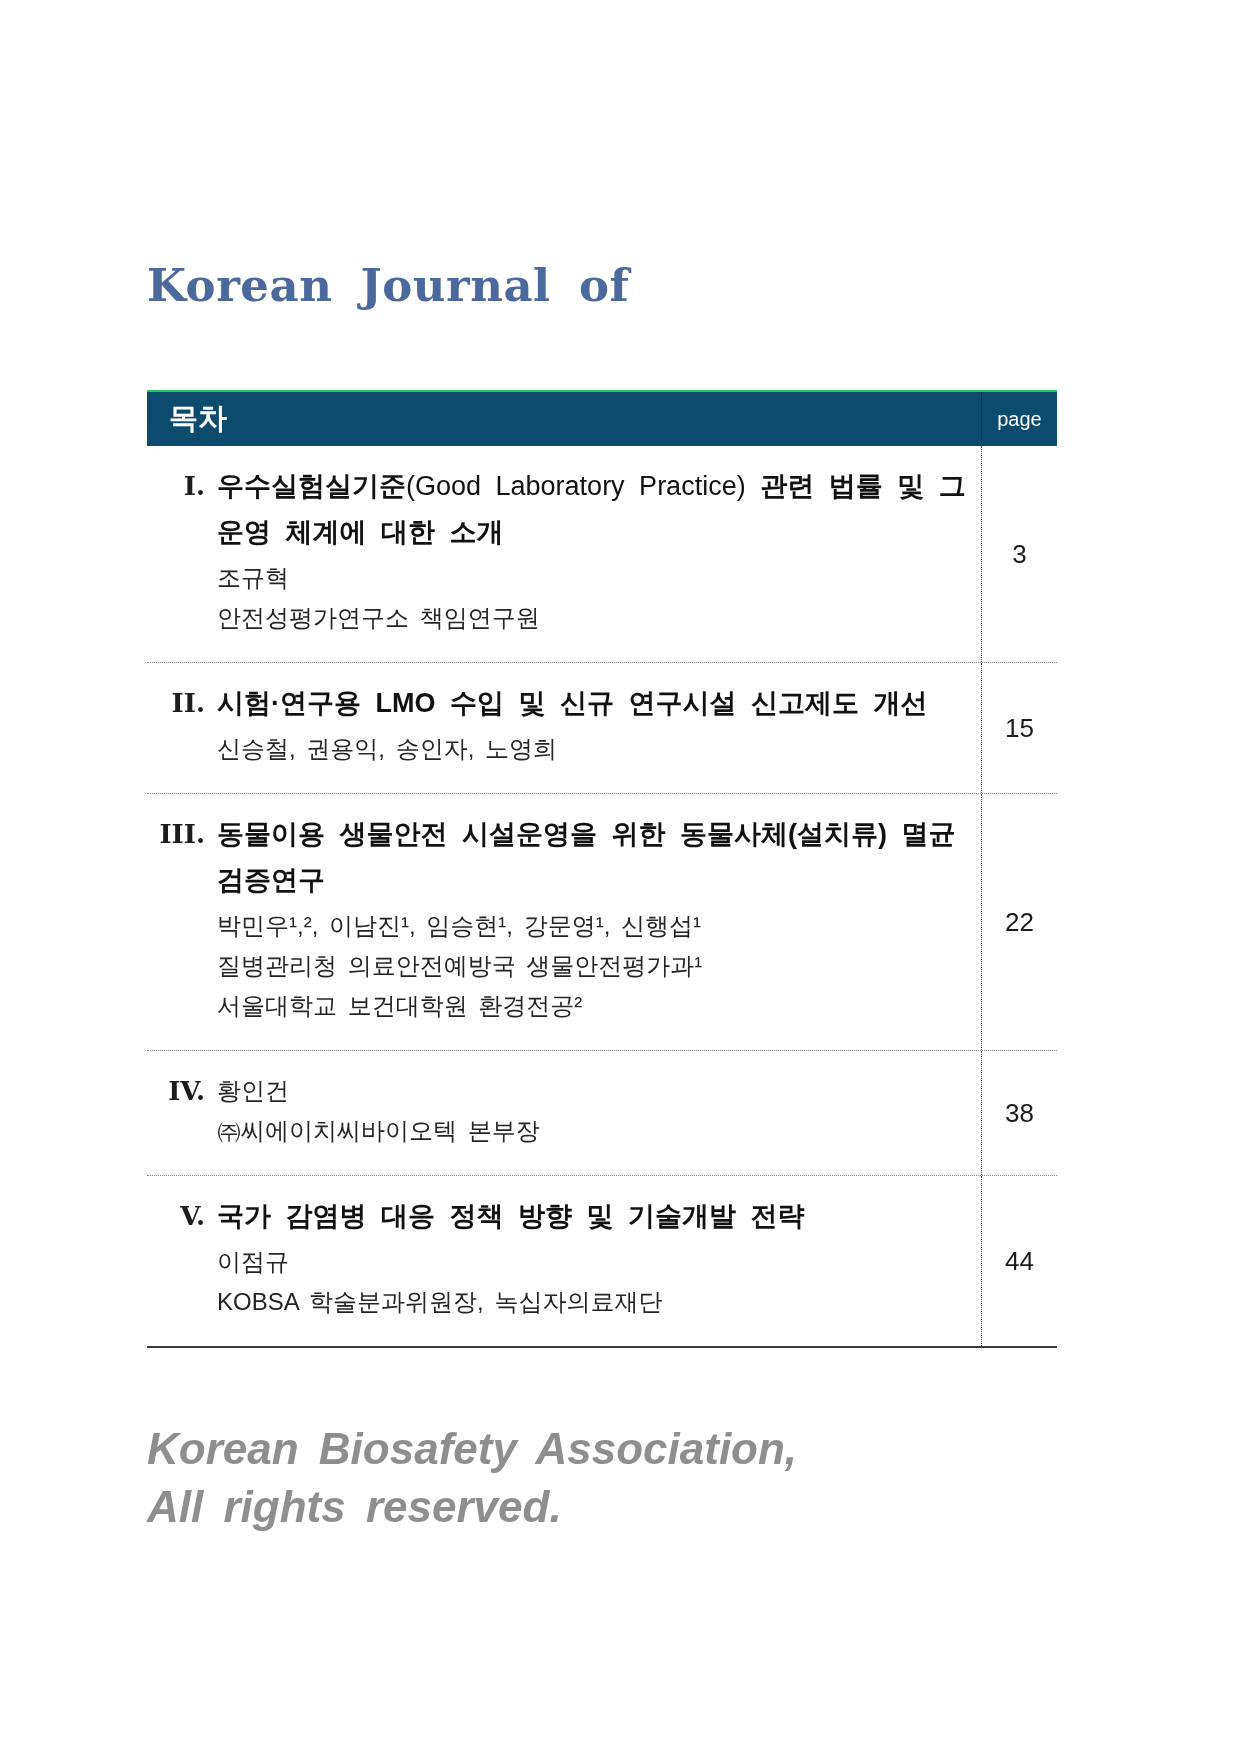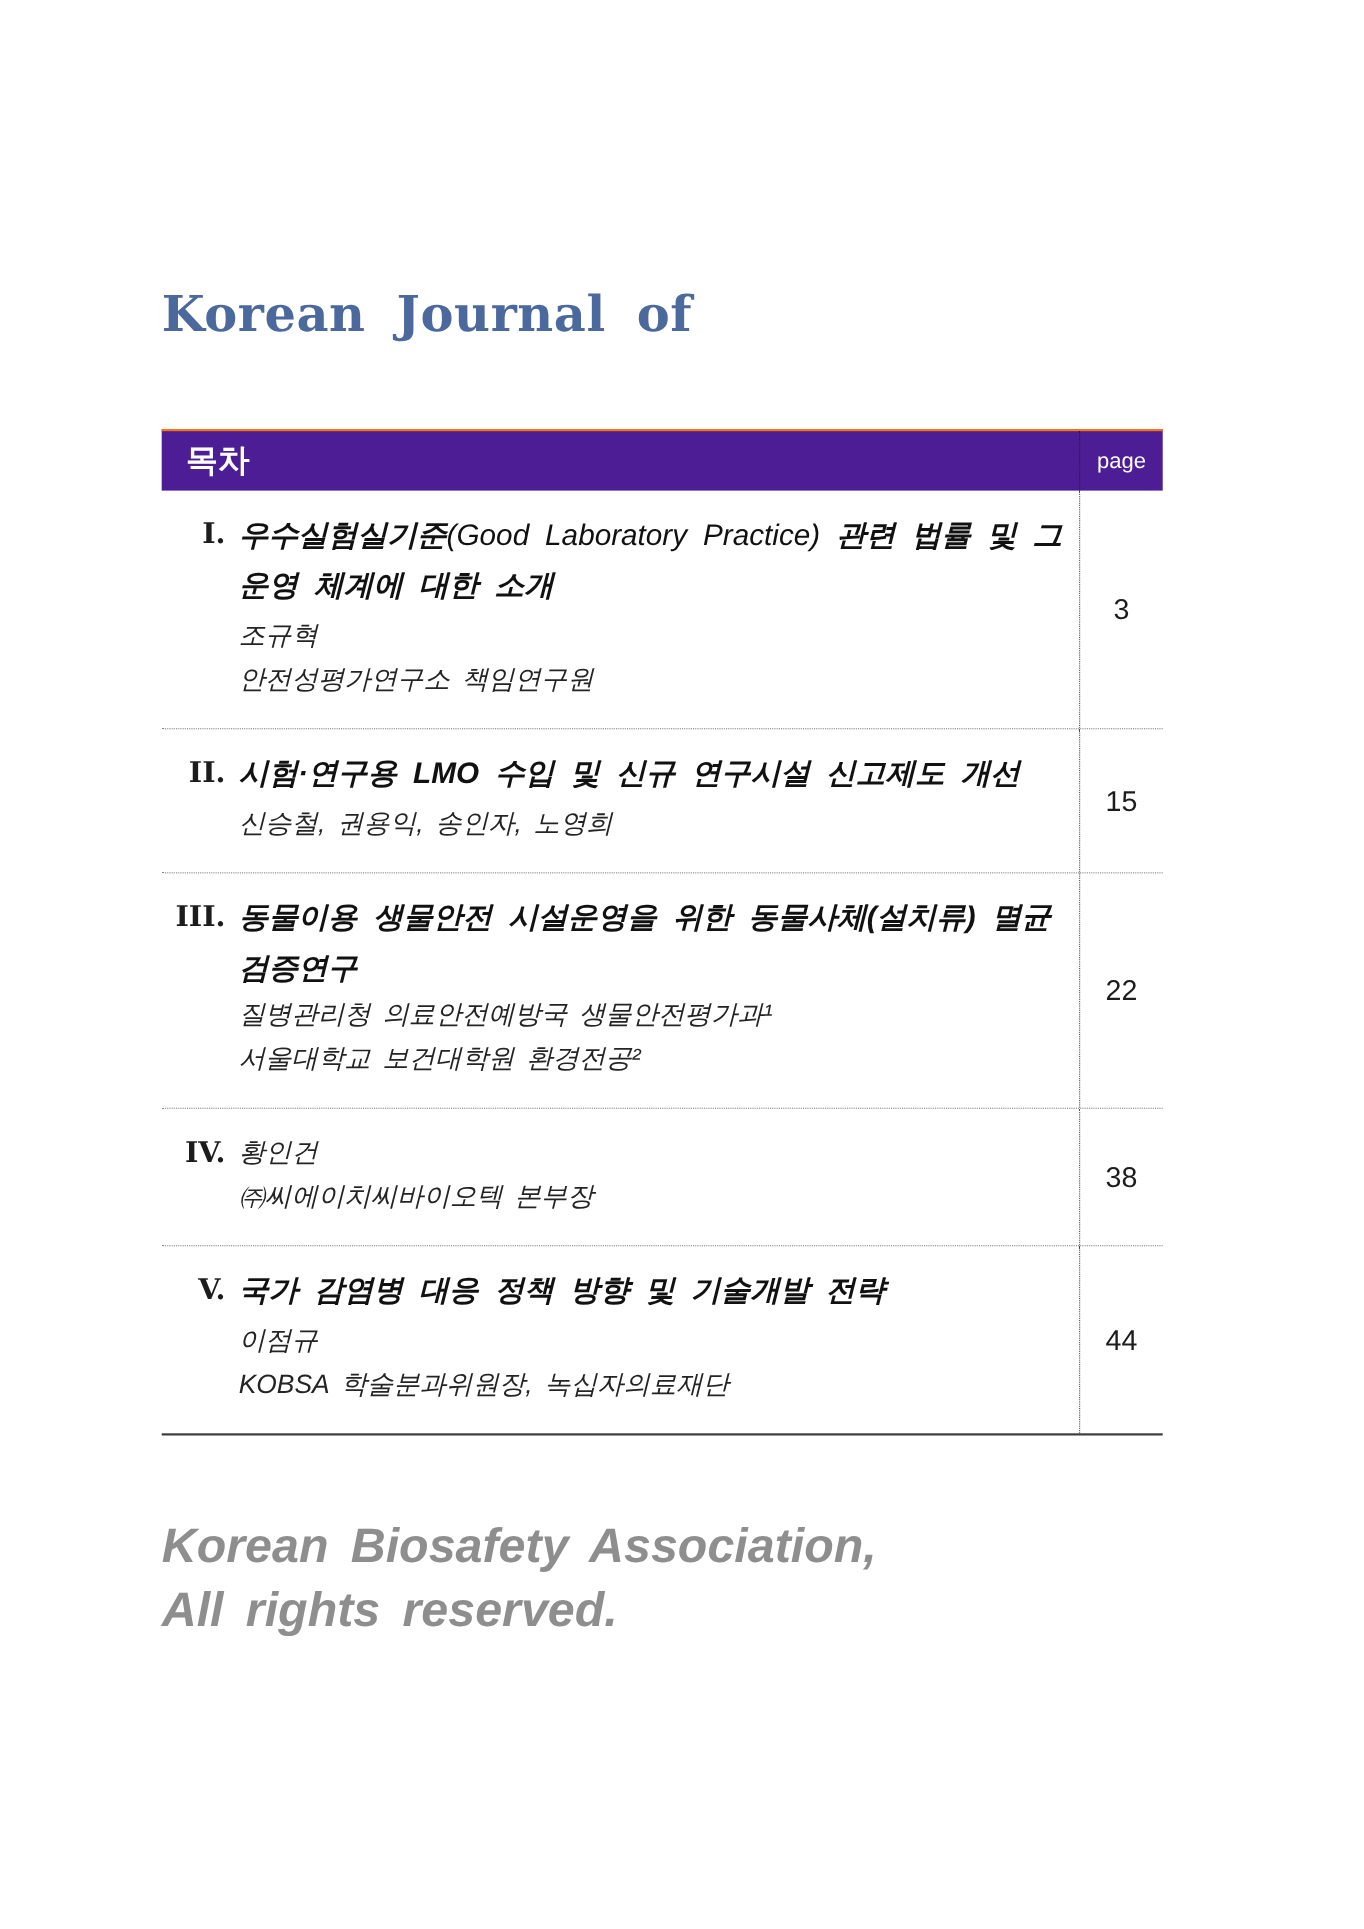"목차" .toc-header { background: #4c1d95 -> #0c4a6e; border-top: 2px solid #f97316 -> 2px solid #22c55e }
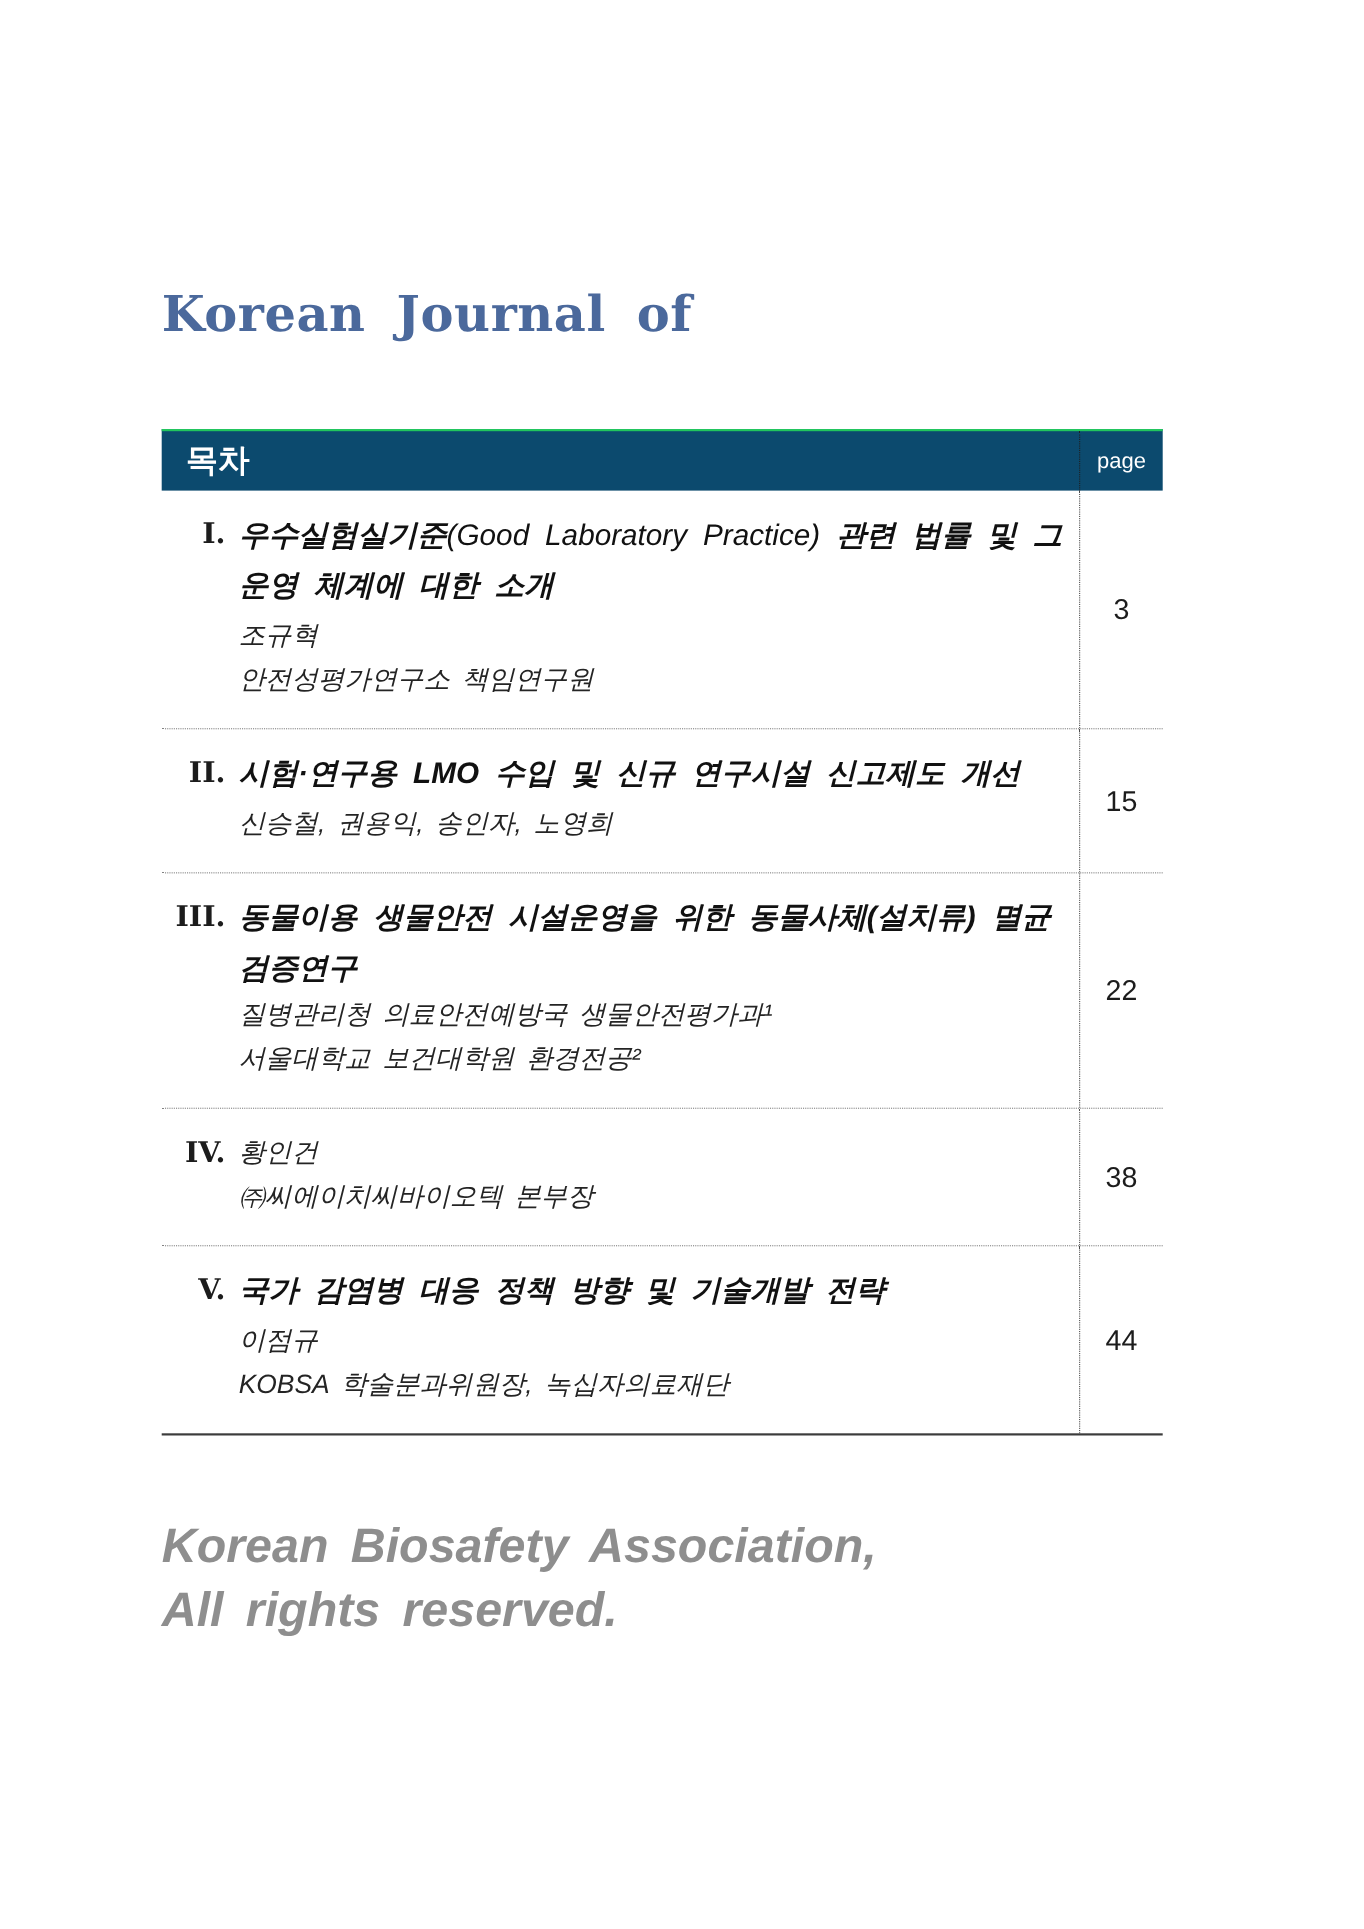"우수실험실기준(Good Laboratory Practice) 관련 법률" .entry-body { font-style: italic -> none }
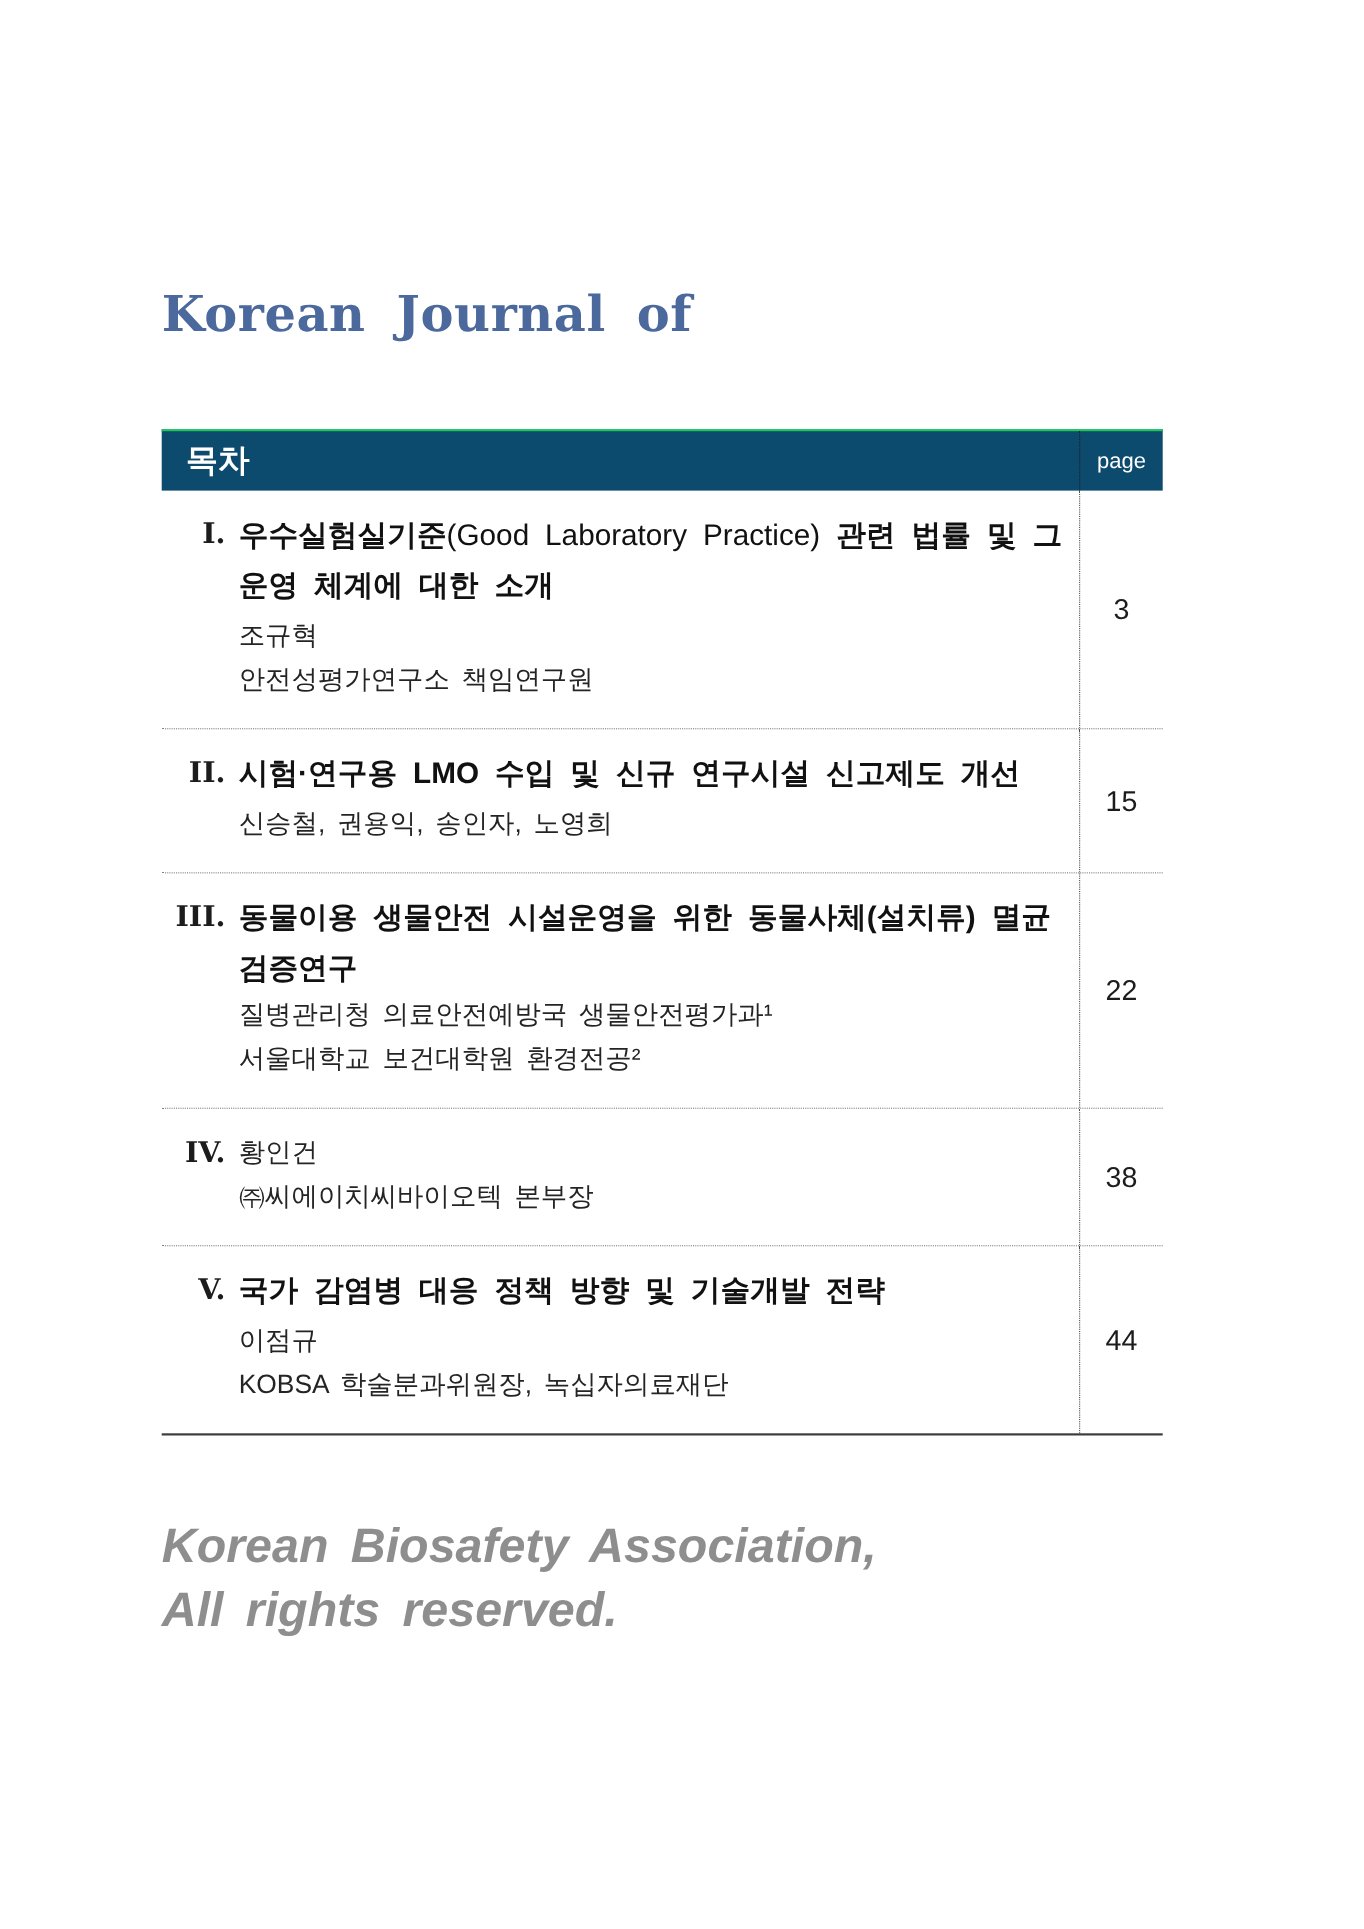"박민우¹,², 이남진¹, 임승현¹, 강문영¹, 신행섭¹" div.entry-meta { html: none -> <div>박민우¹,², 이남진¹, 임승현¹, 강문영¹, 신행섭¹</div> }
